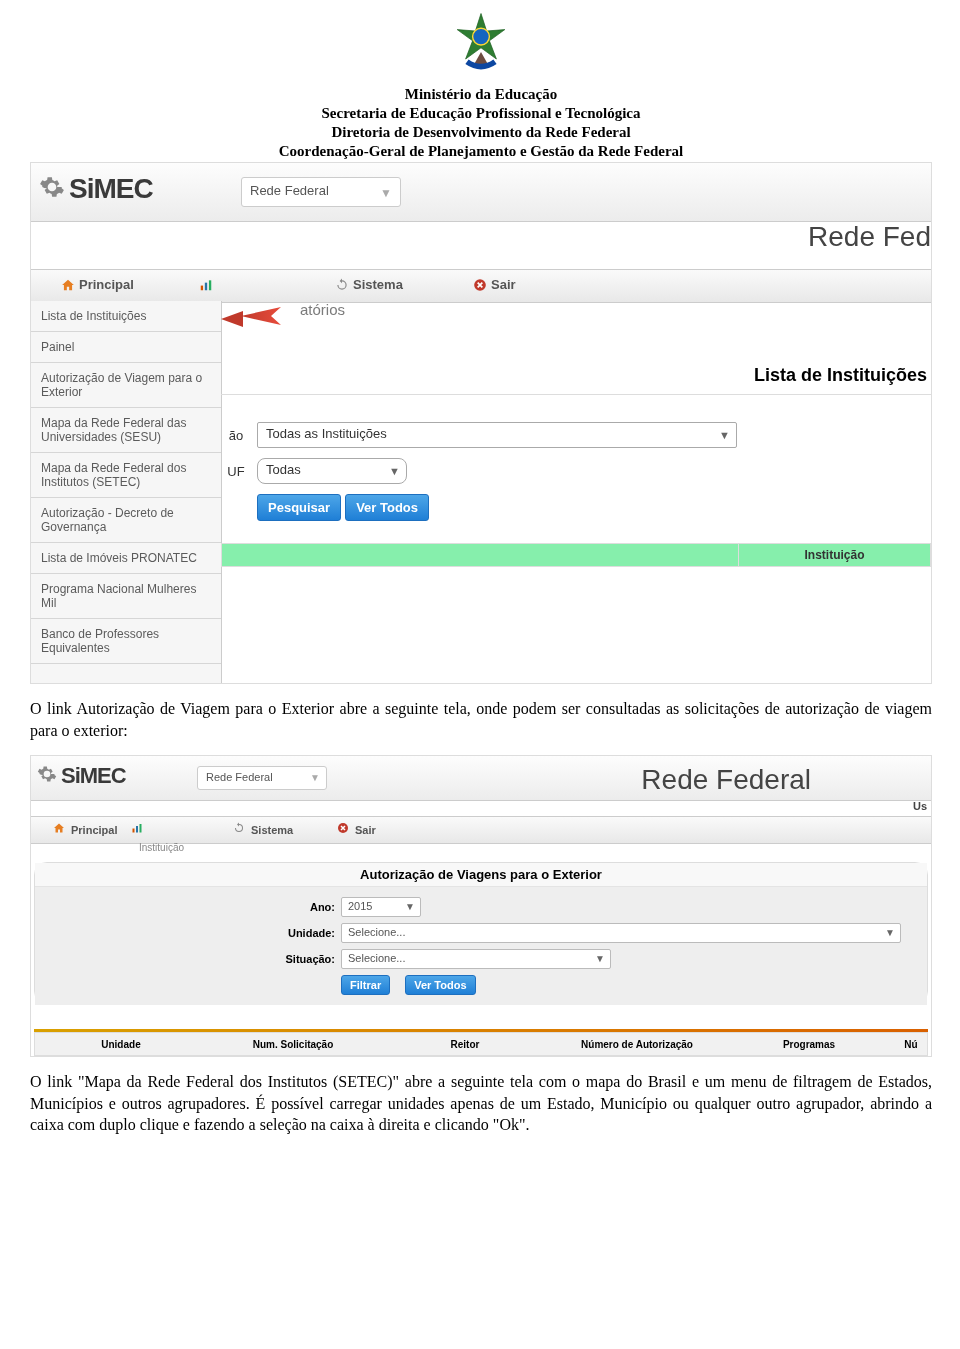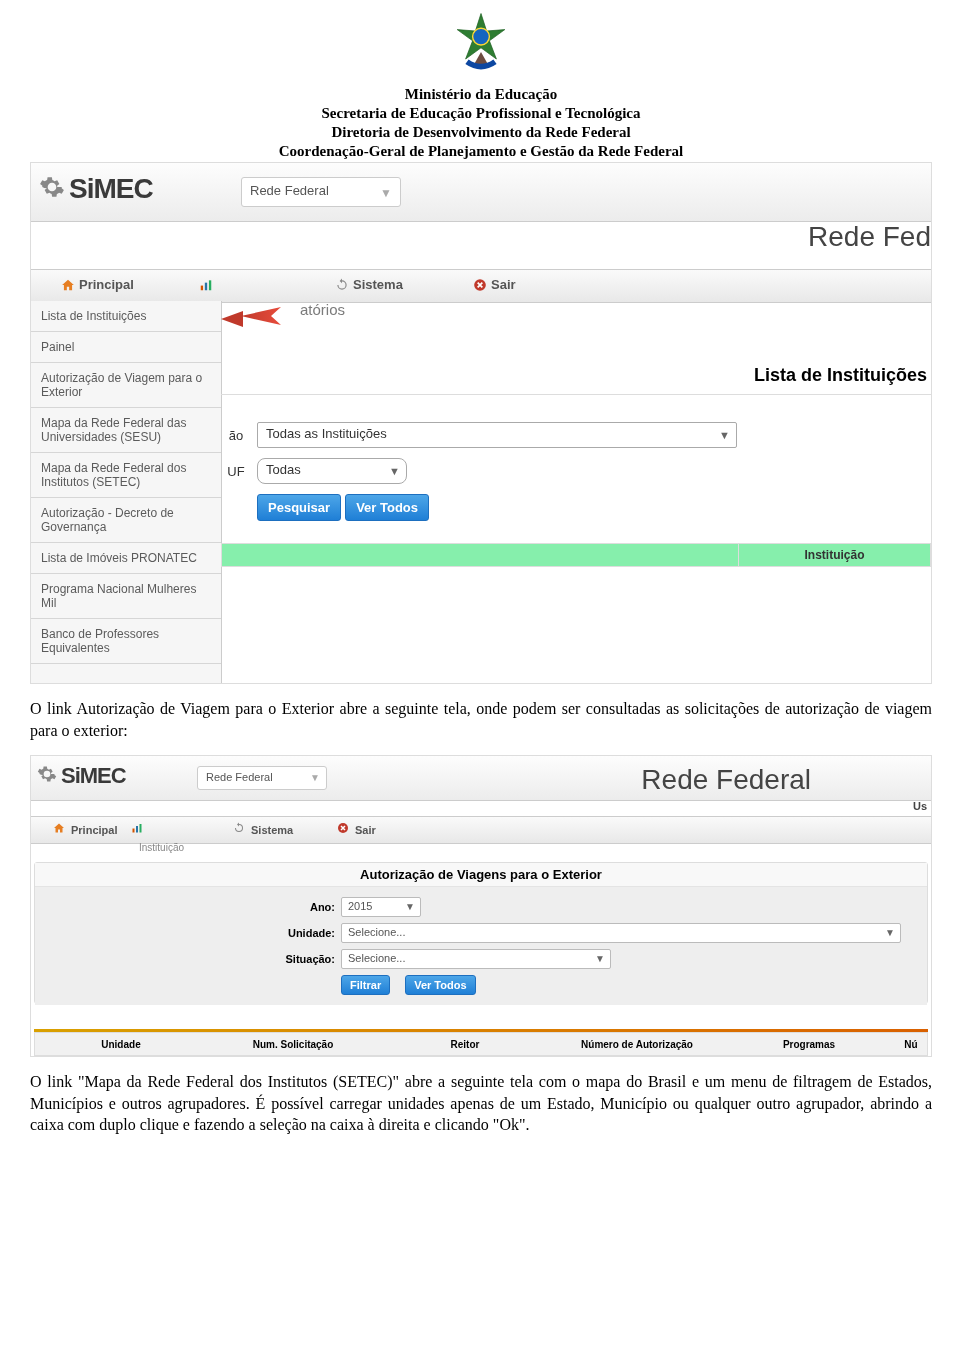"Autorização de Viagens para o" .panel2 { border-radius: 3px -> 13px }
